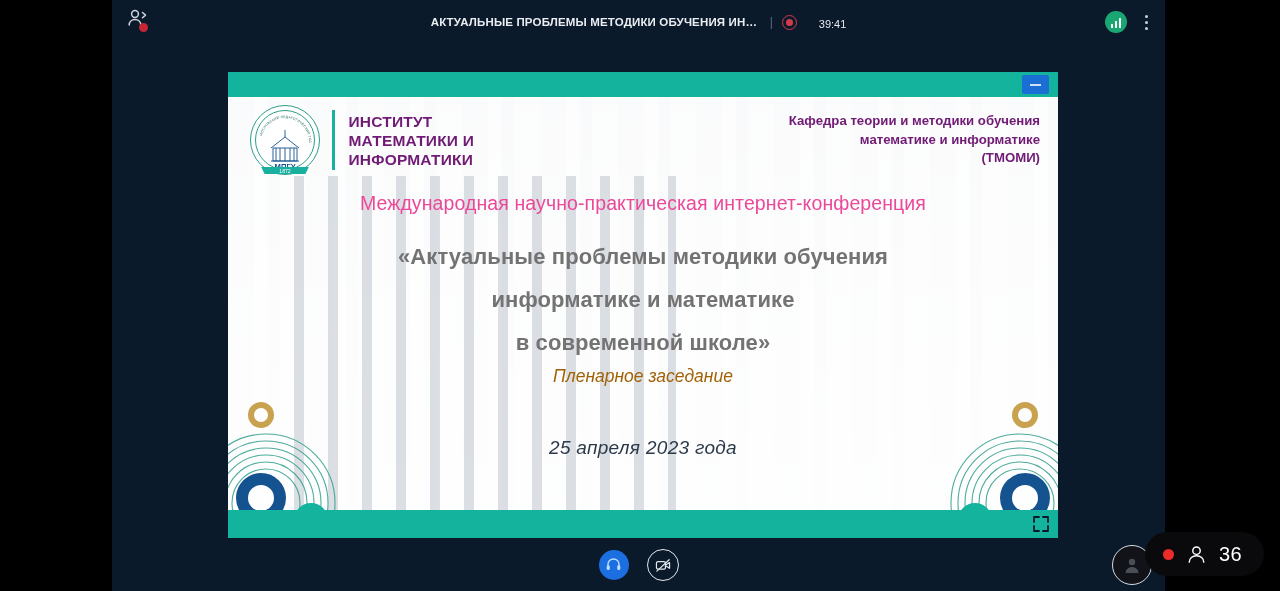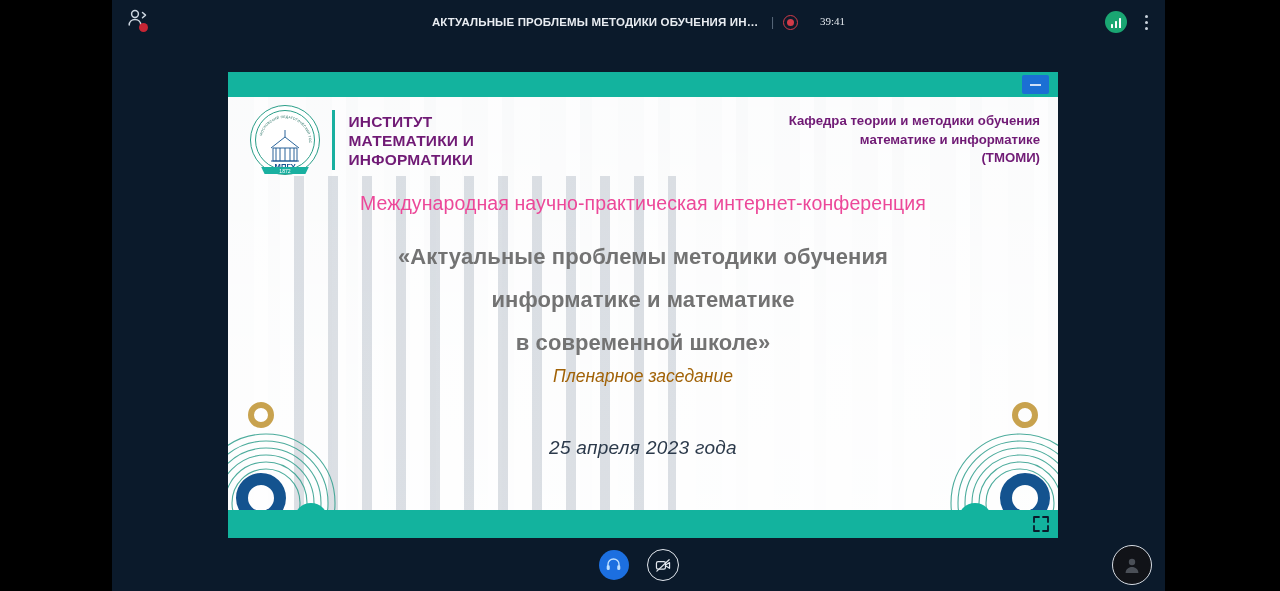"39:41" .rec-wrap { align-items: flex-start -> flex-end; font-family: Liberation Serif, serif -> none }
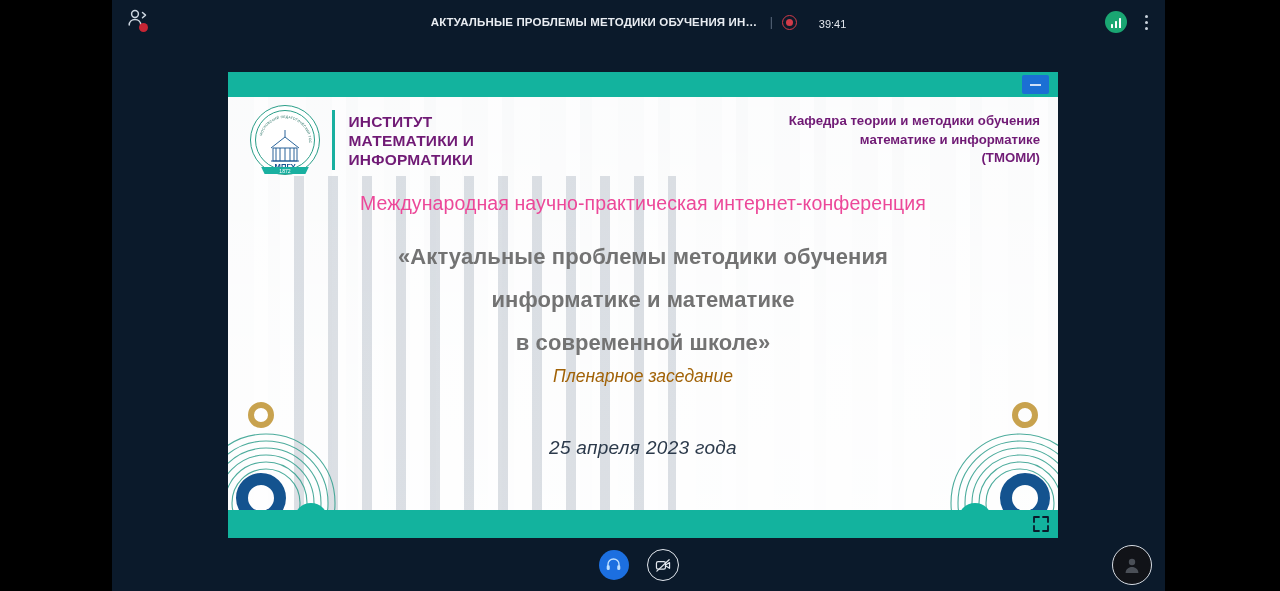"36" div.pill { html: none -> <div> <span></span> <svg> <circle></circle> <path></path> </svg> <span>36</span> </div> }
